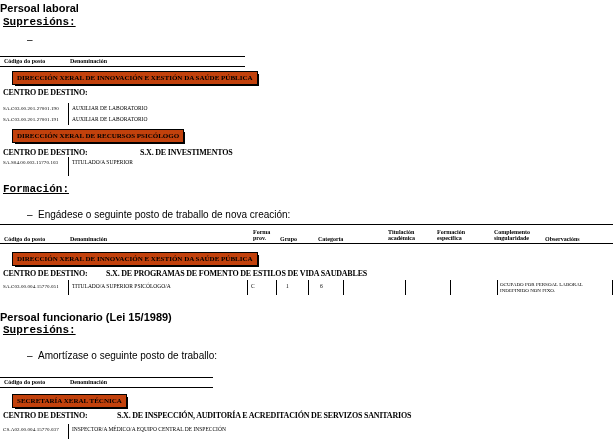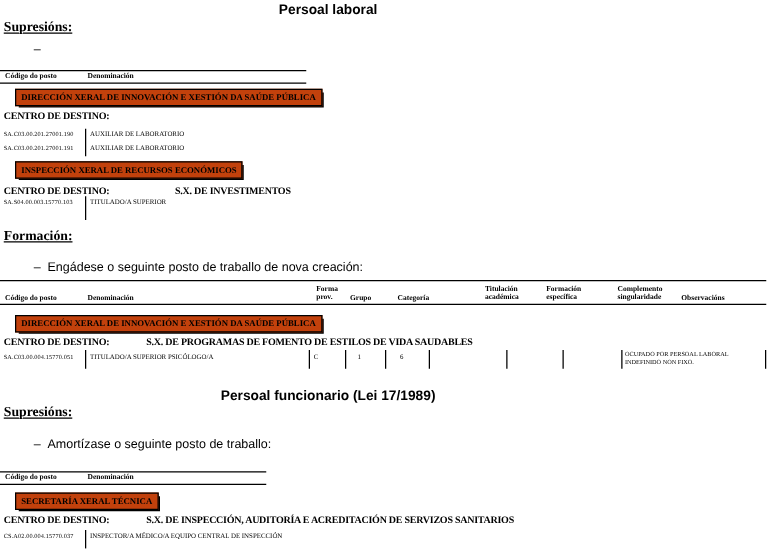"Persoal laboral" .title { text-align: center -> none }
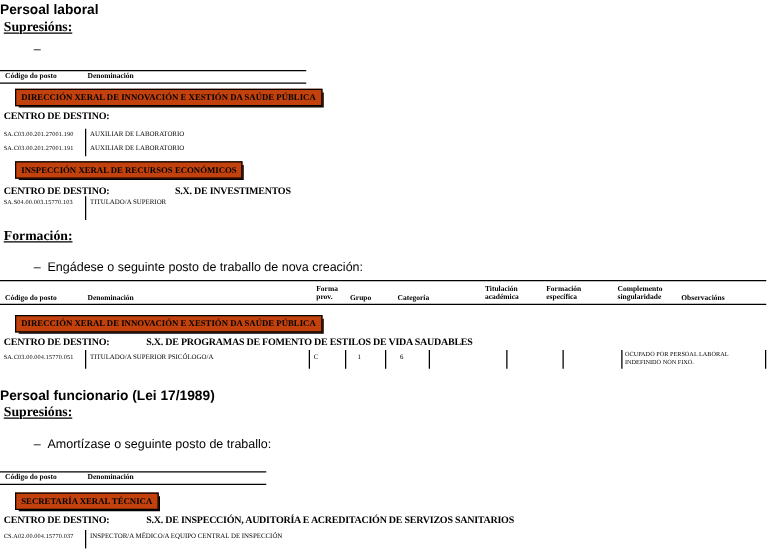"Supresións:" .heading { font-family: Liberation Serif, serif -> Liberation Mono, monospace }
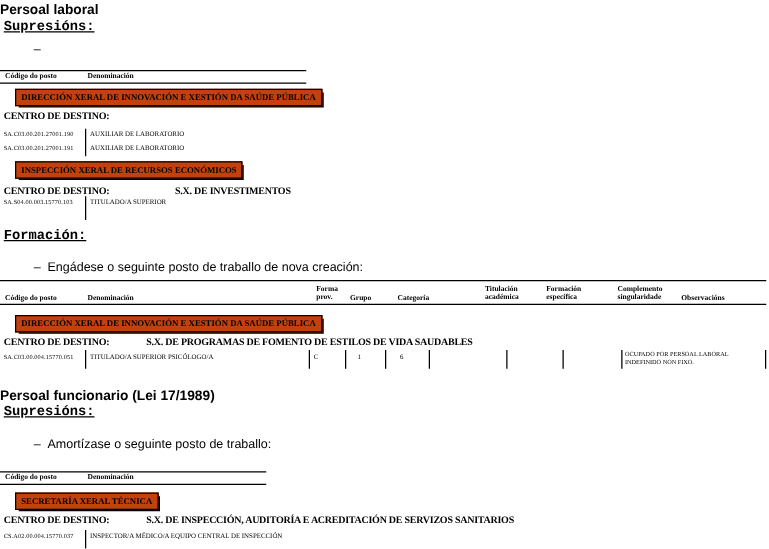"INSPECCIÓN XERAL DE RECURSOS ECONÓMICOS" div.abs { text: INSPECCIÓN XERAL DE RECURSOS ECONÓMICOS -> DIRECCIÓN XERAL DE RECURSOS PSICÓLOGO }
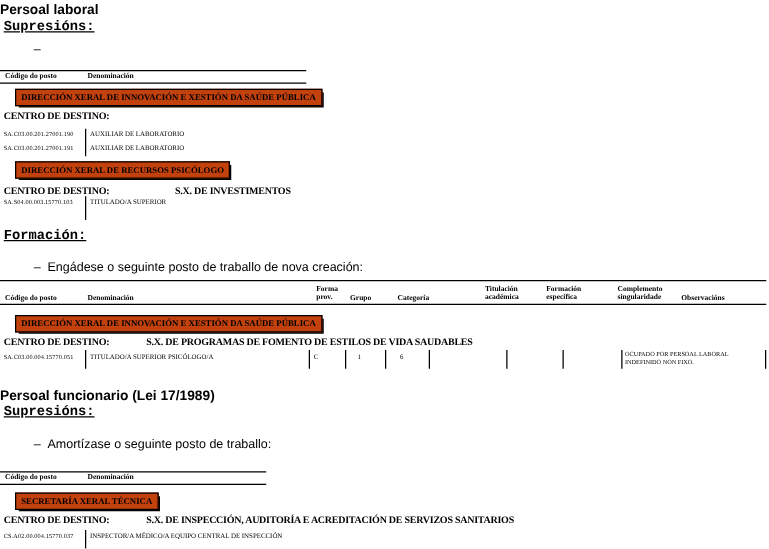"S.X. DE PROGRAMAS DE FOMENTO" div.abs { left: 117px -> 106px }
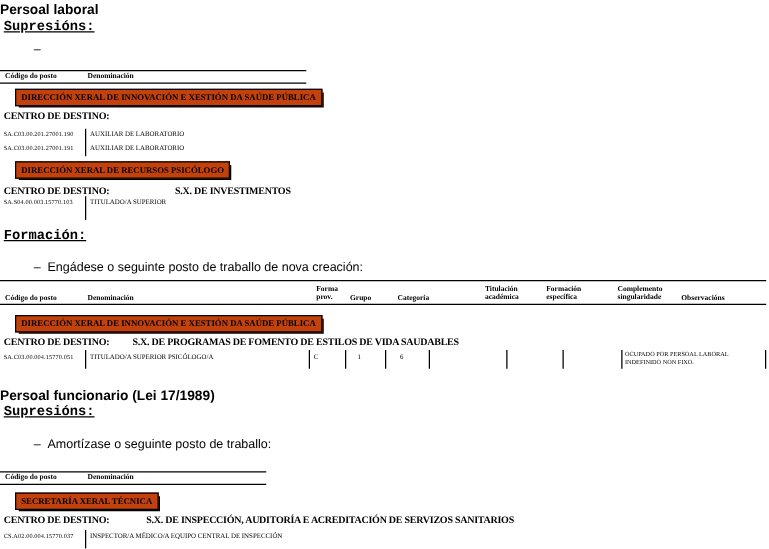"Persoal funcionario (Lei 17/1989)" div.abs { text: 17/1989 -> 15/1989 }
